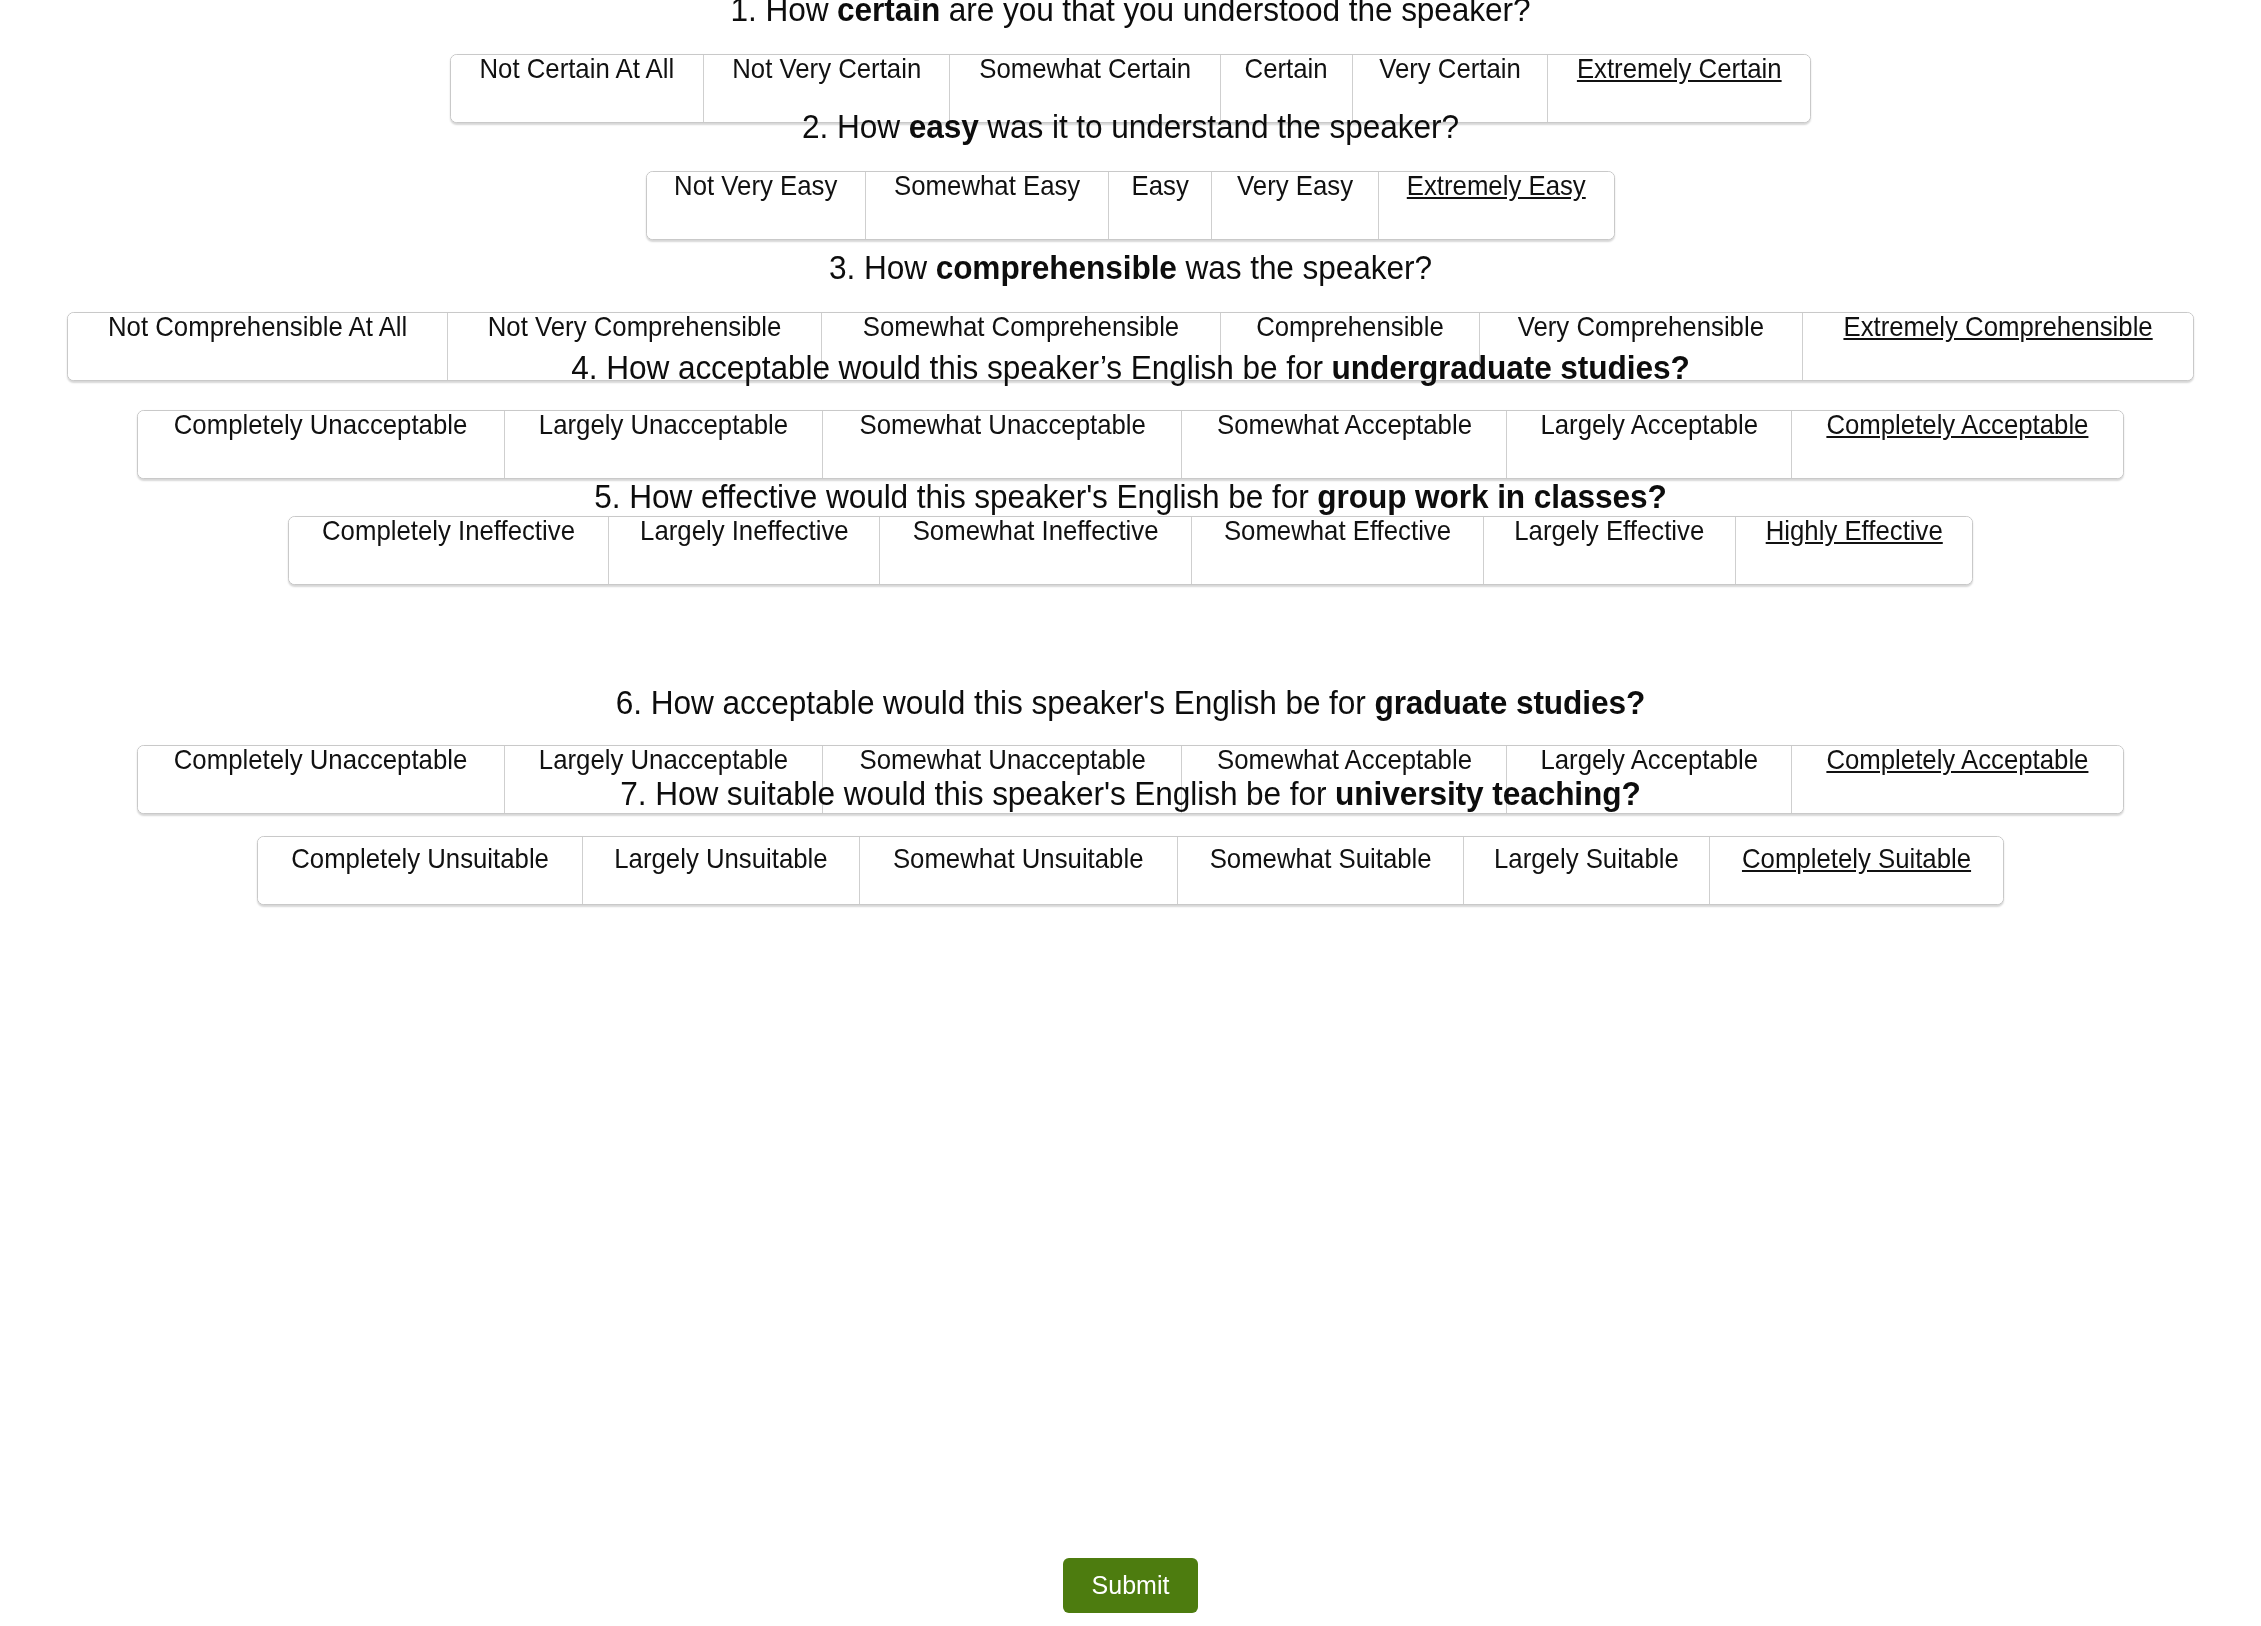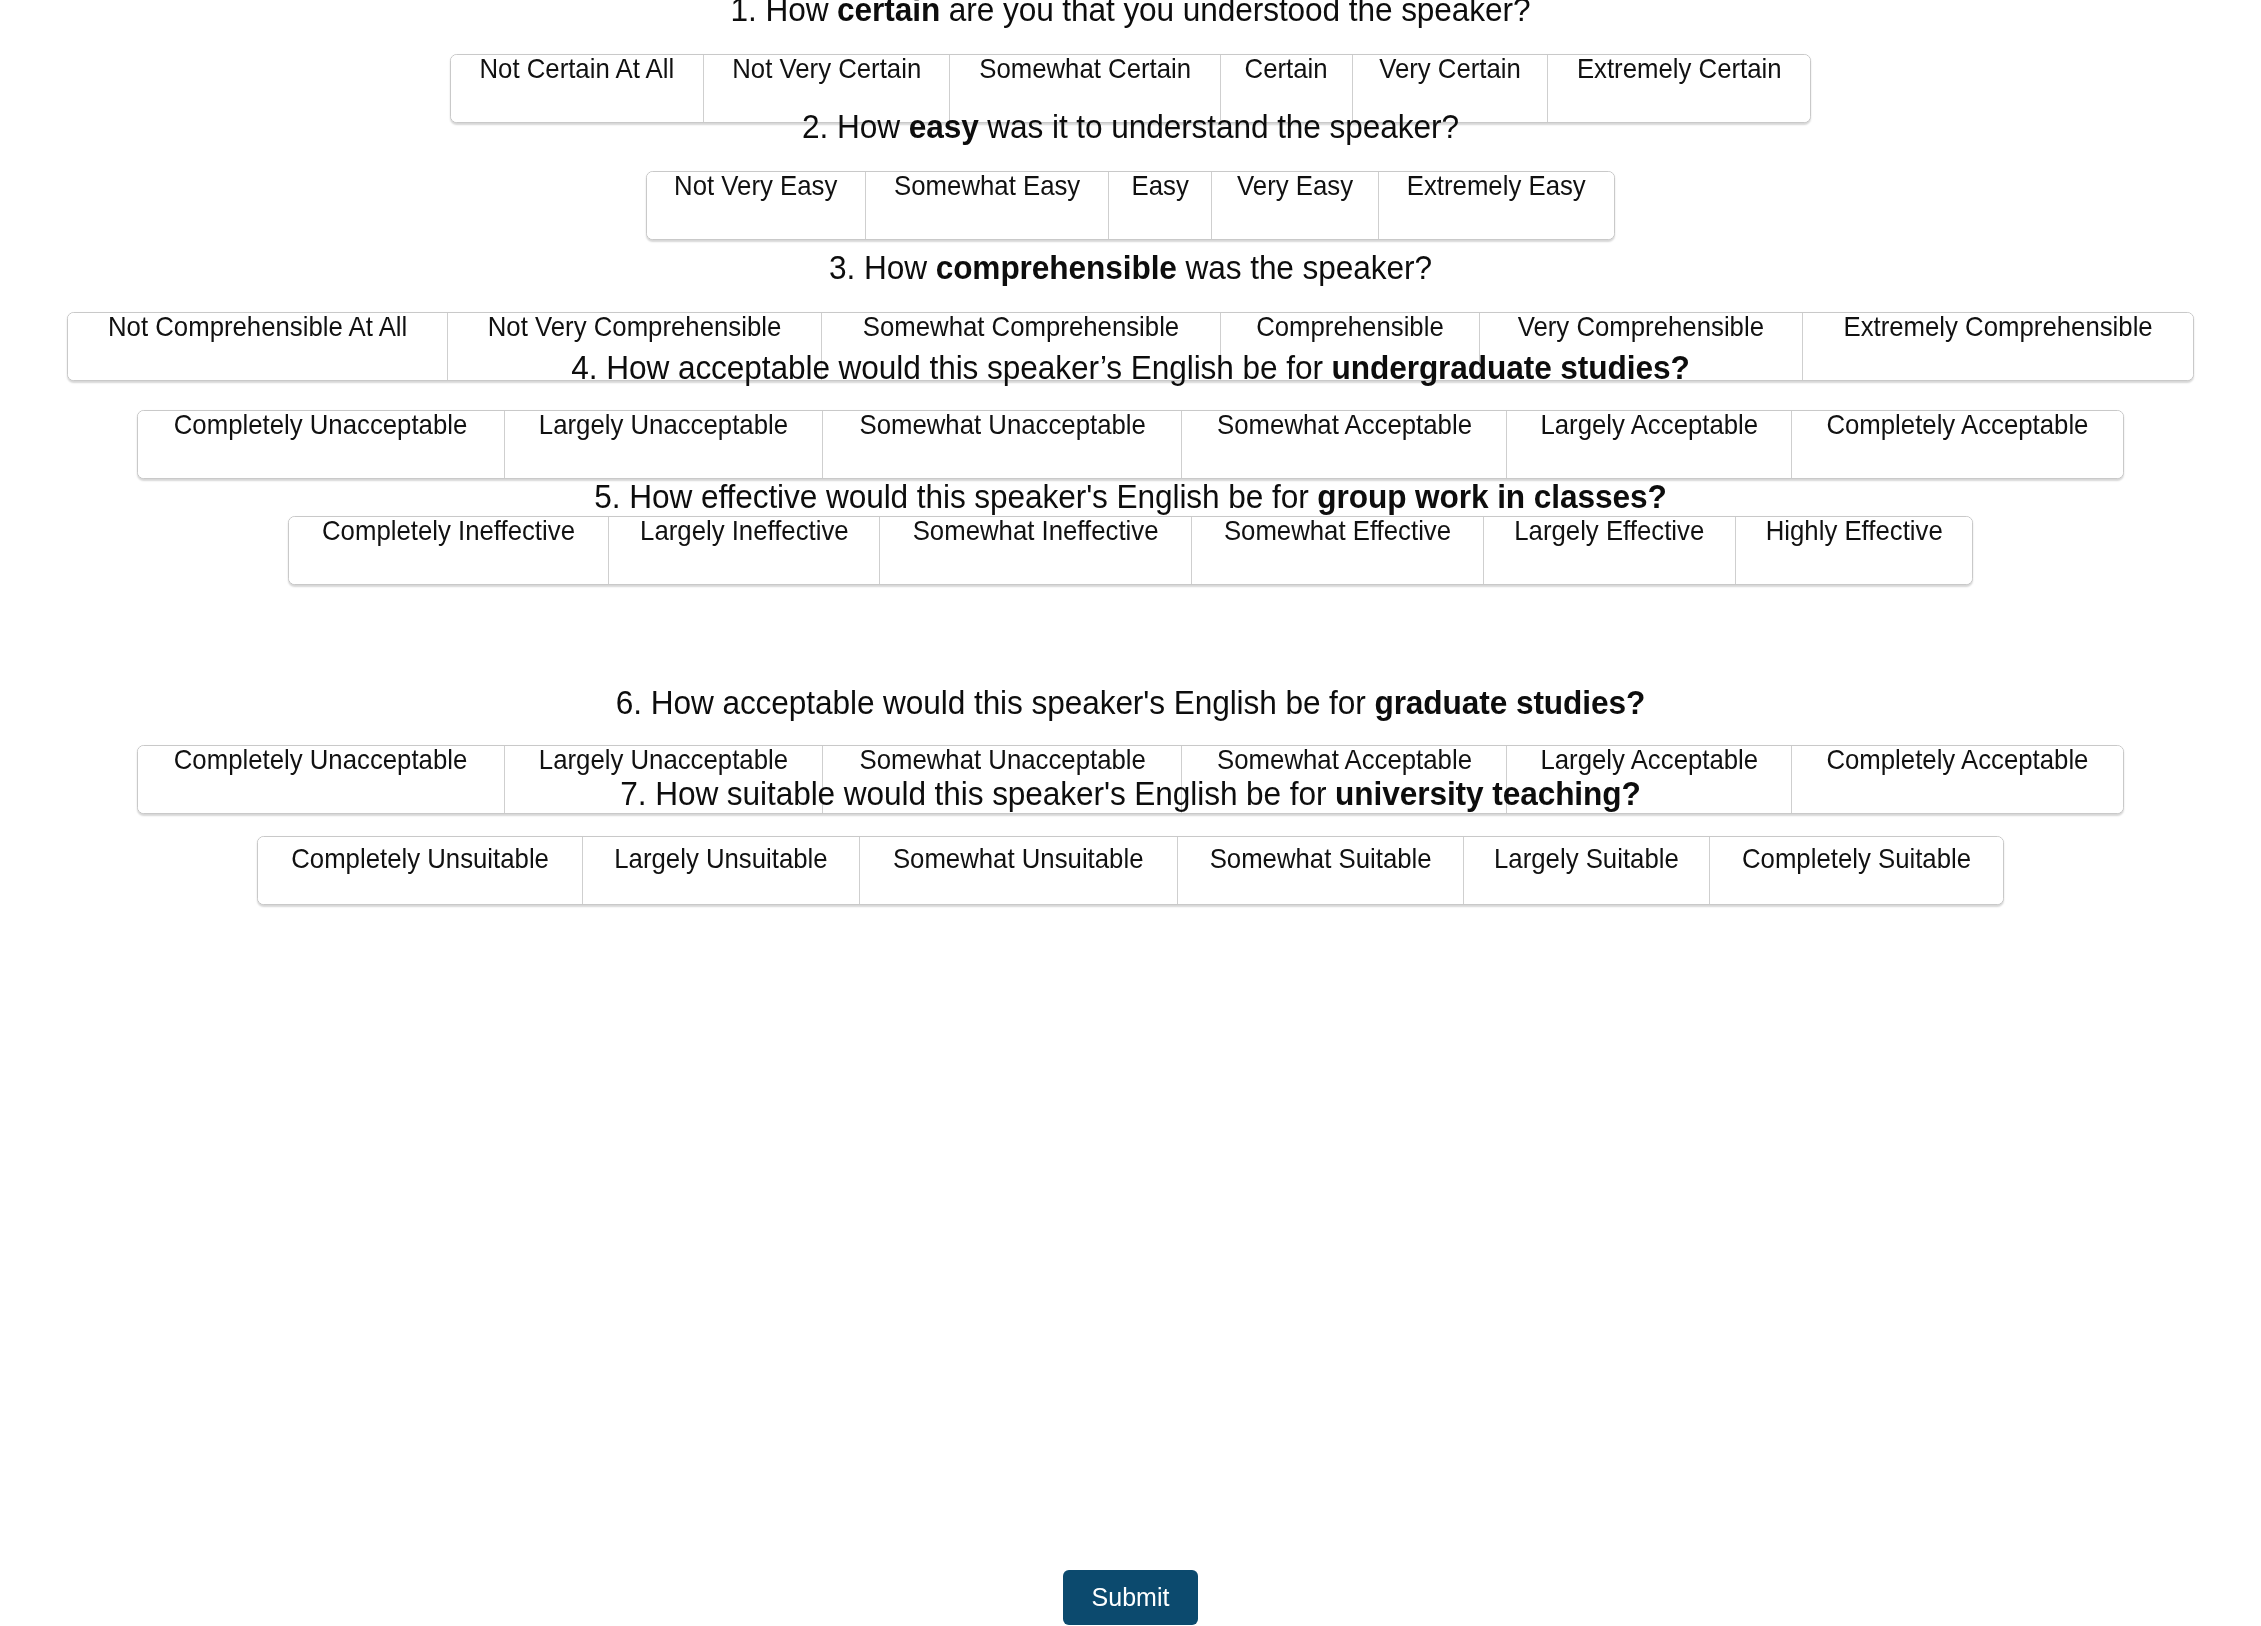"Extremely Certain" .opt:last-child { text-decoration: none -> underline }
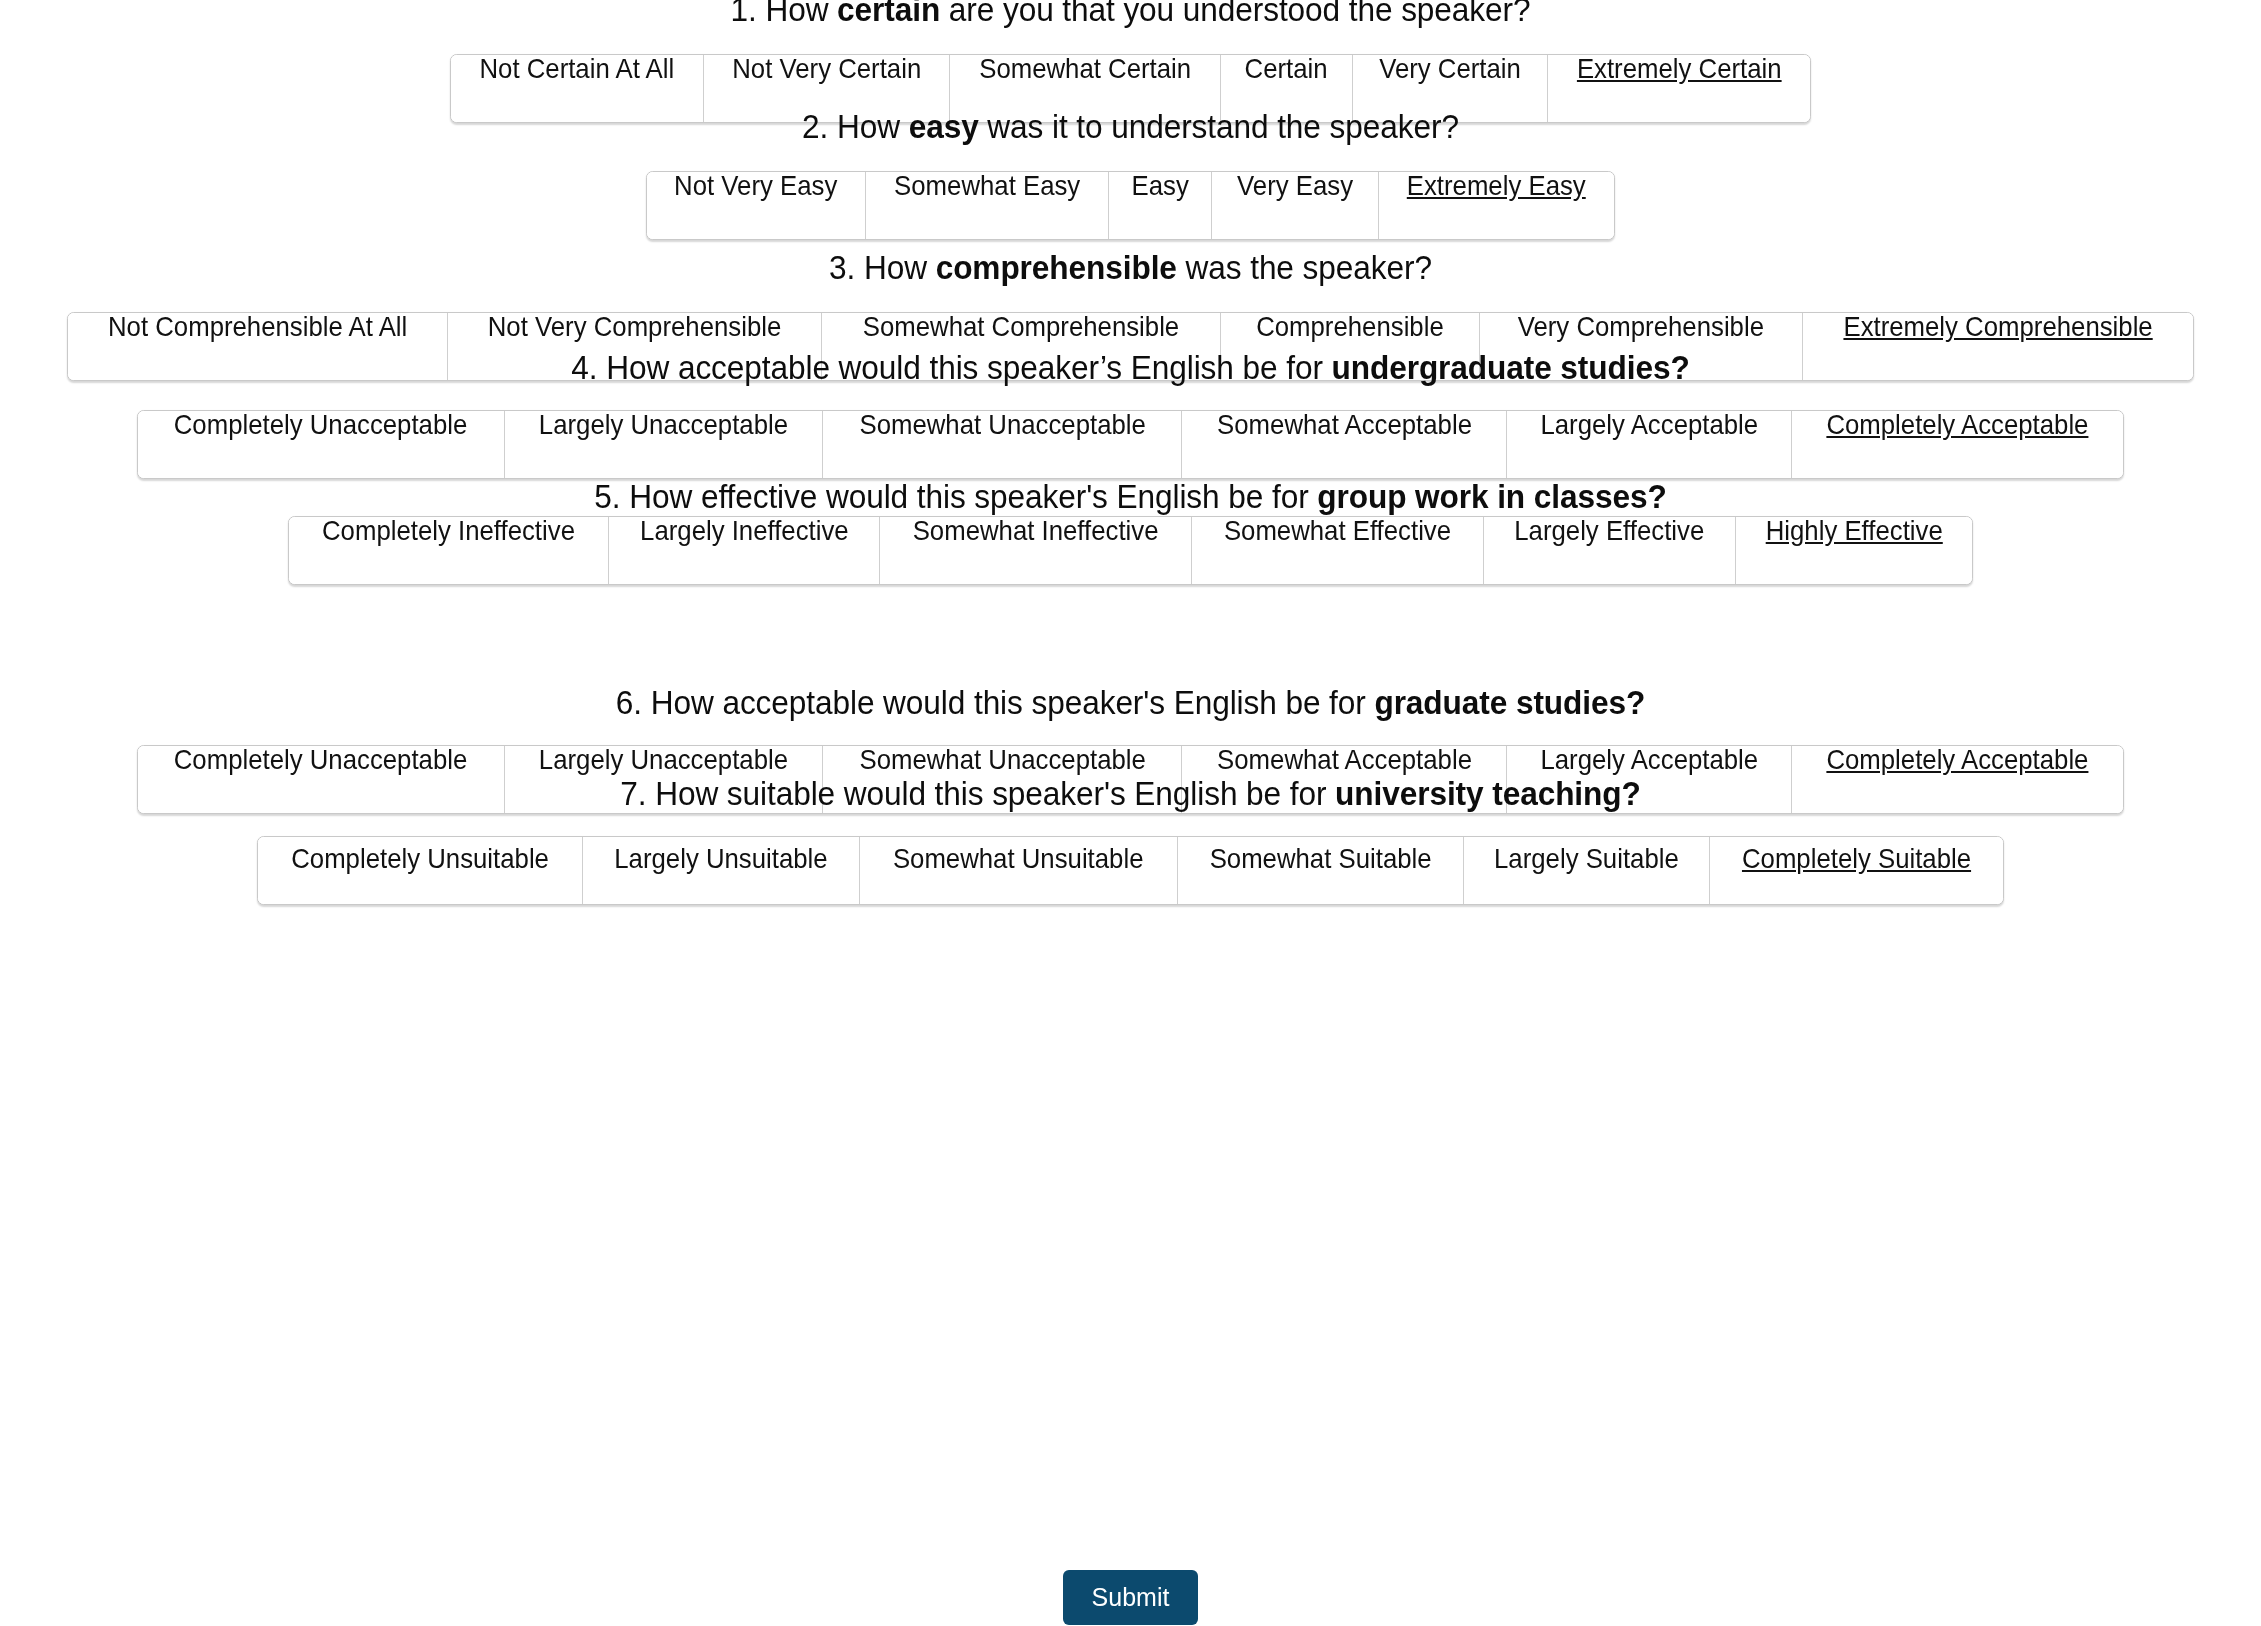"Submit" .submit-btn { background: #0c4a6e -> #4d7c0f; margin-top: 12px -> none }
